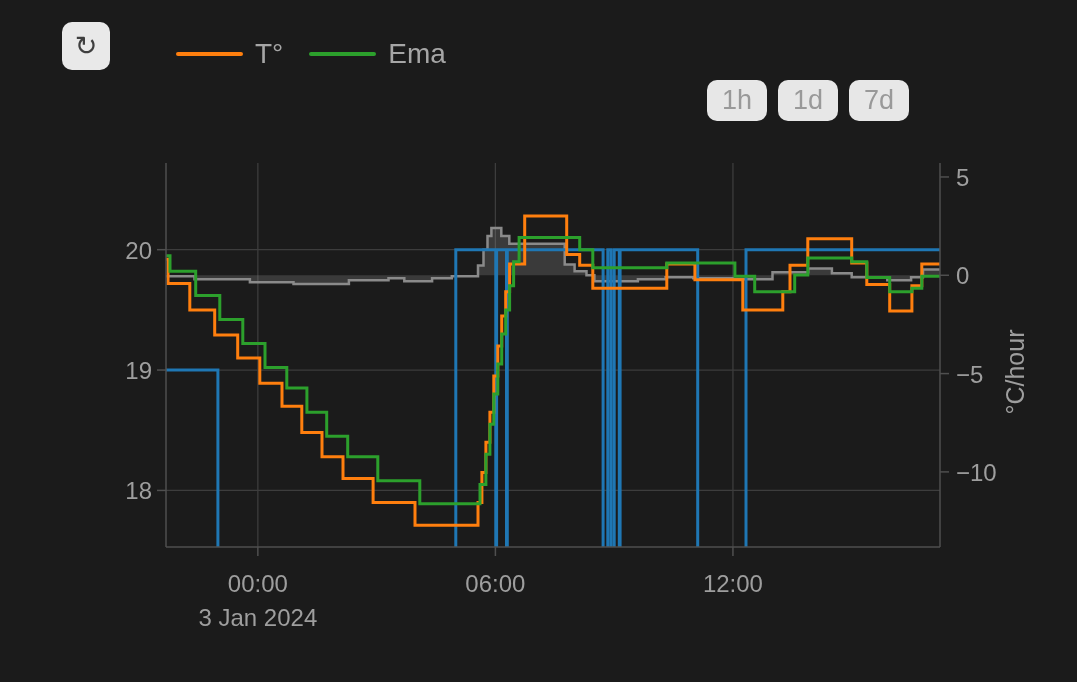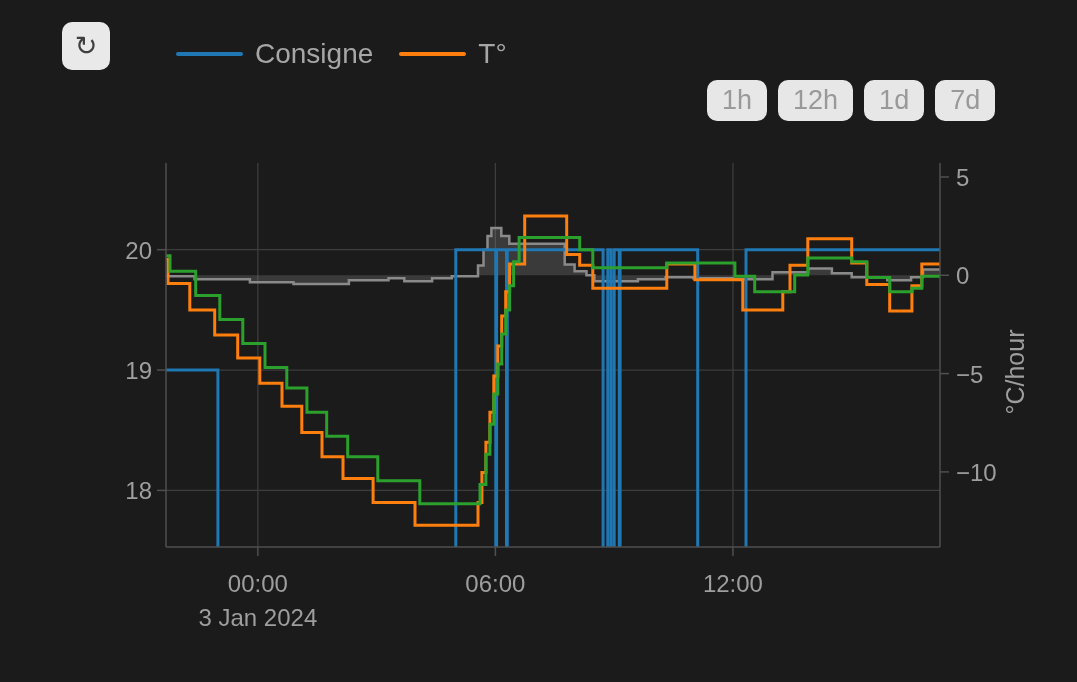"Consigne" div.legend-item { html: <div> <div></div> <span>Consigne</span> </div> -> none }
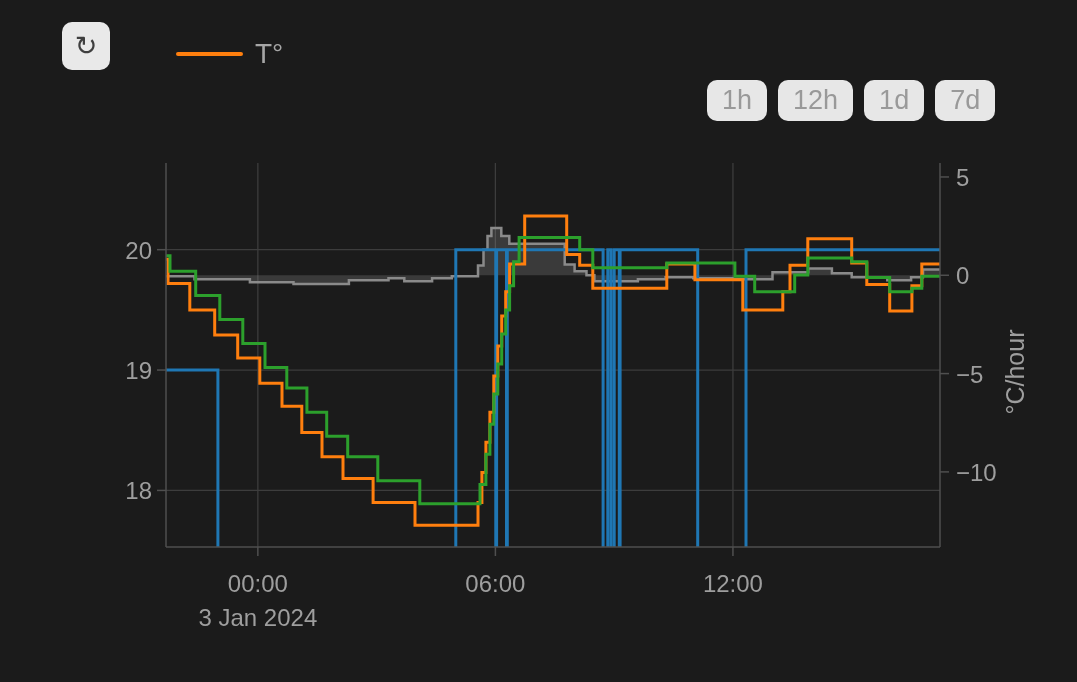"Ema" div.legend-item { html: none -> <div> <div></div> <span>Ema</span> </div> }
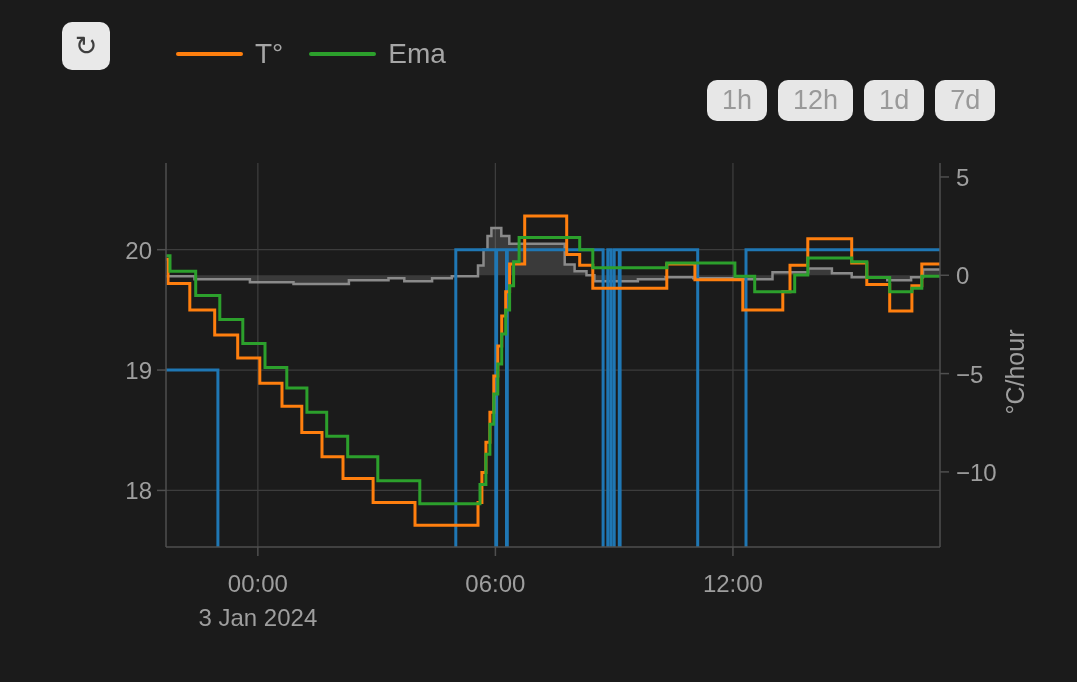"12h" button.range-btn { html: <button>12h</button> -> none }
